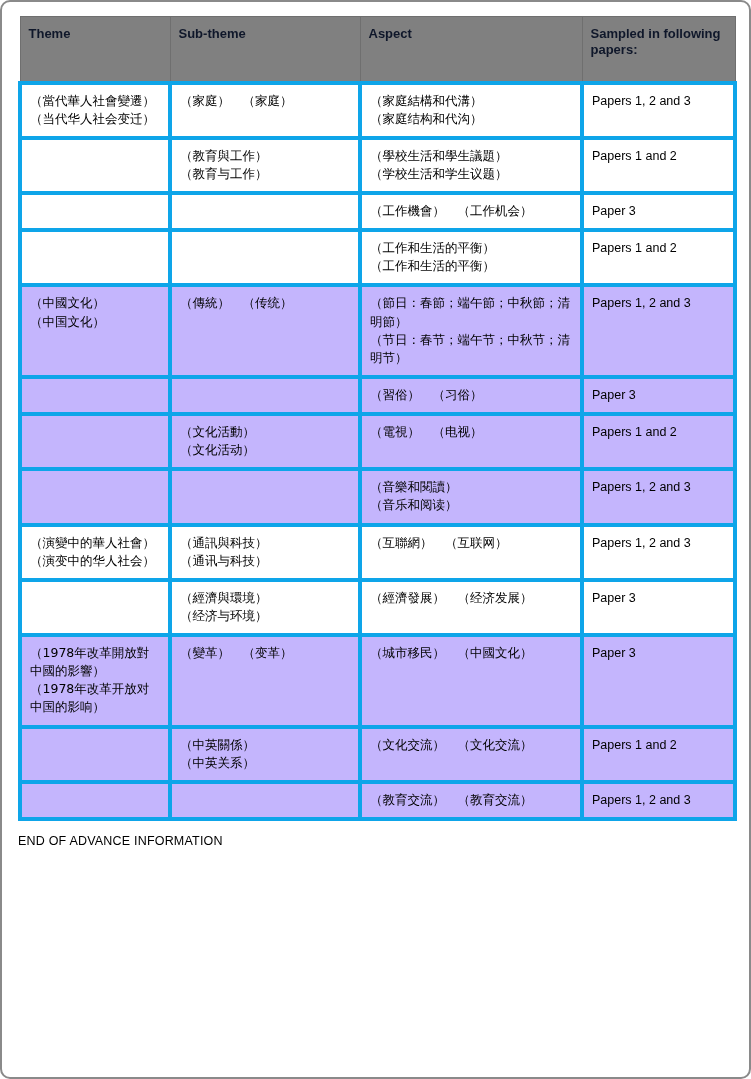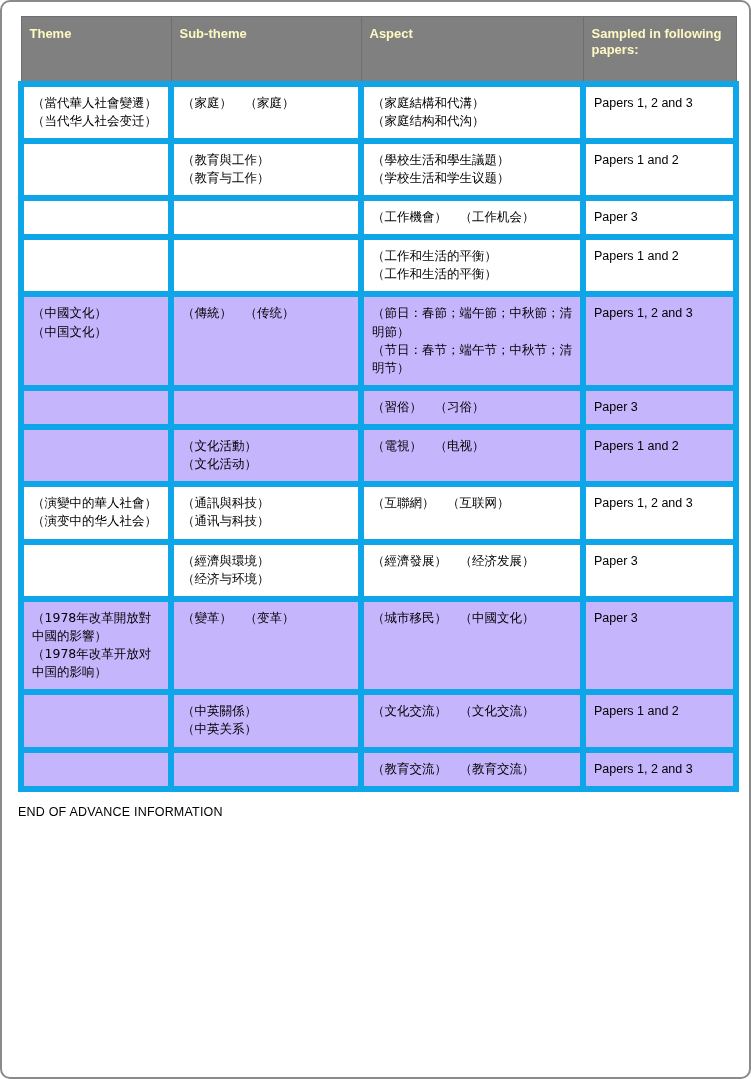"Theme" table.spec th { color: #fef9c3 -> #0f172a }
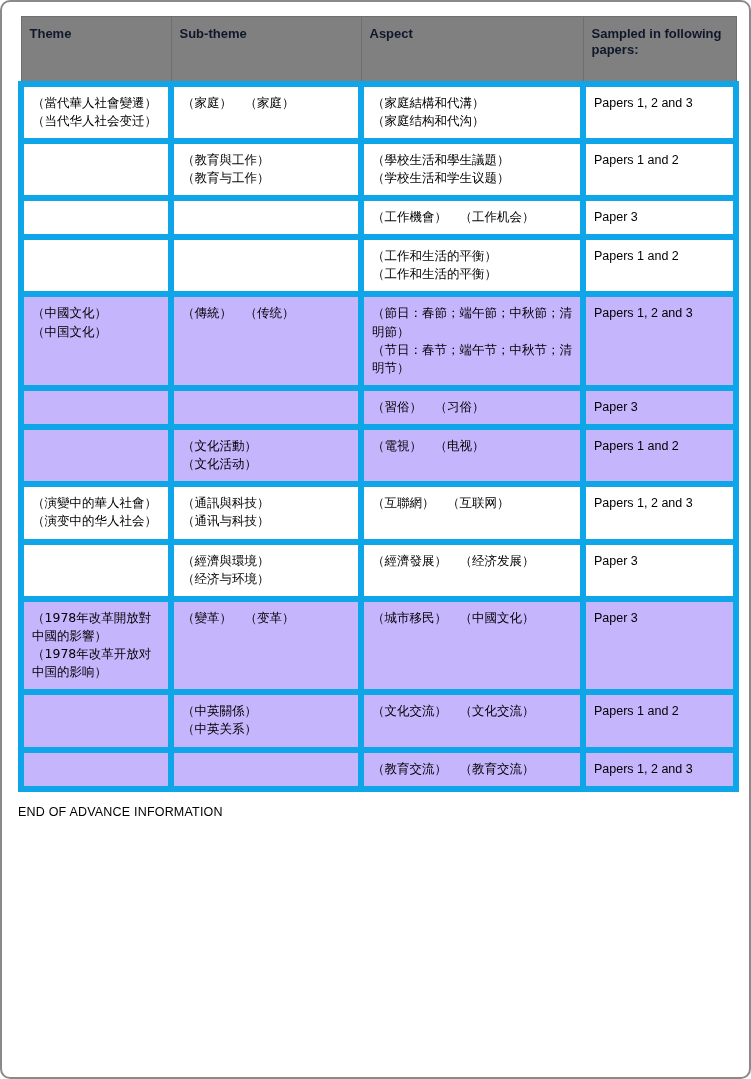"（當代華人社會變遷）" table.spec td { border: 6px solid #0ea5e9 -> 4px solid #0ea5e9 }
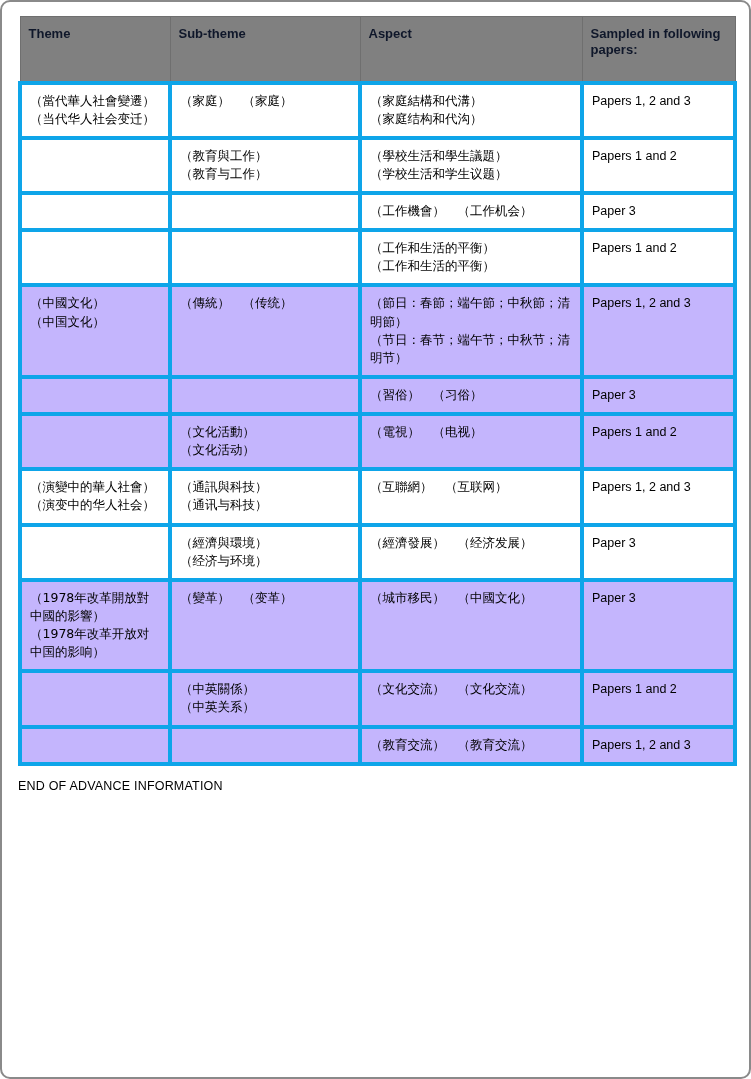"（音樂和閱讀）" tr.shaded { html: none -> <tr> <td></td> <td></td> <td> <span>（音樂和閱讀）</span> <span>（音乐和阅读）</span> </td> <td> <span>Papers 1, 2 and 3</span> </td> </tr> }
